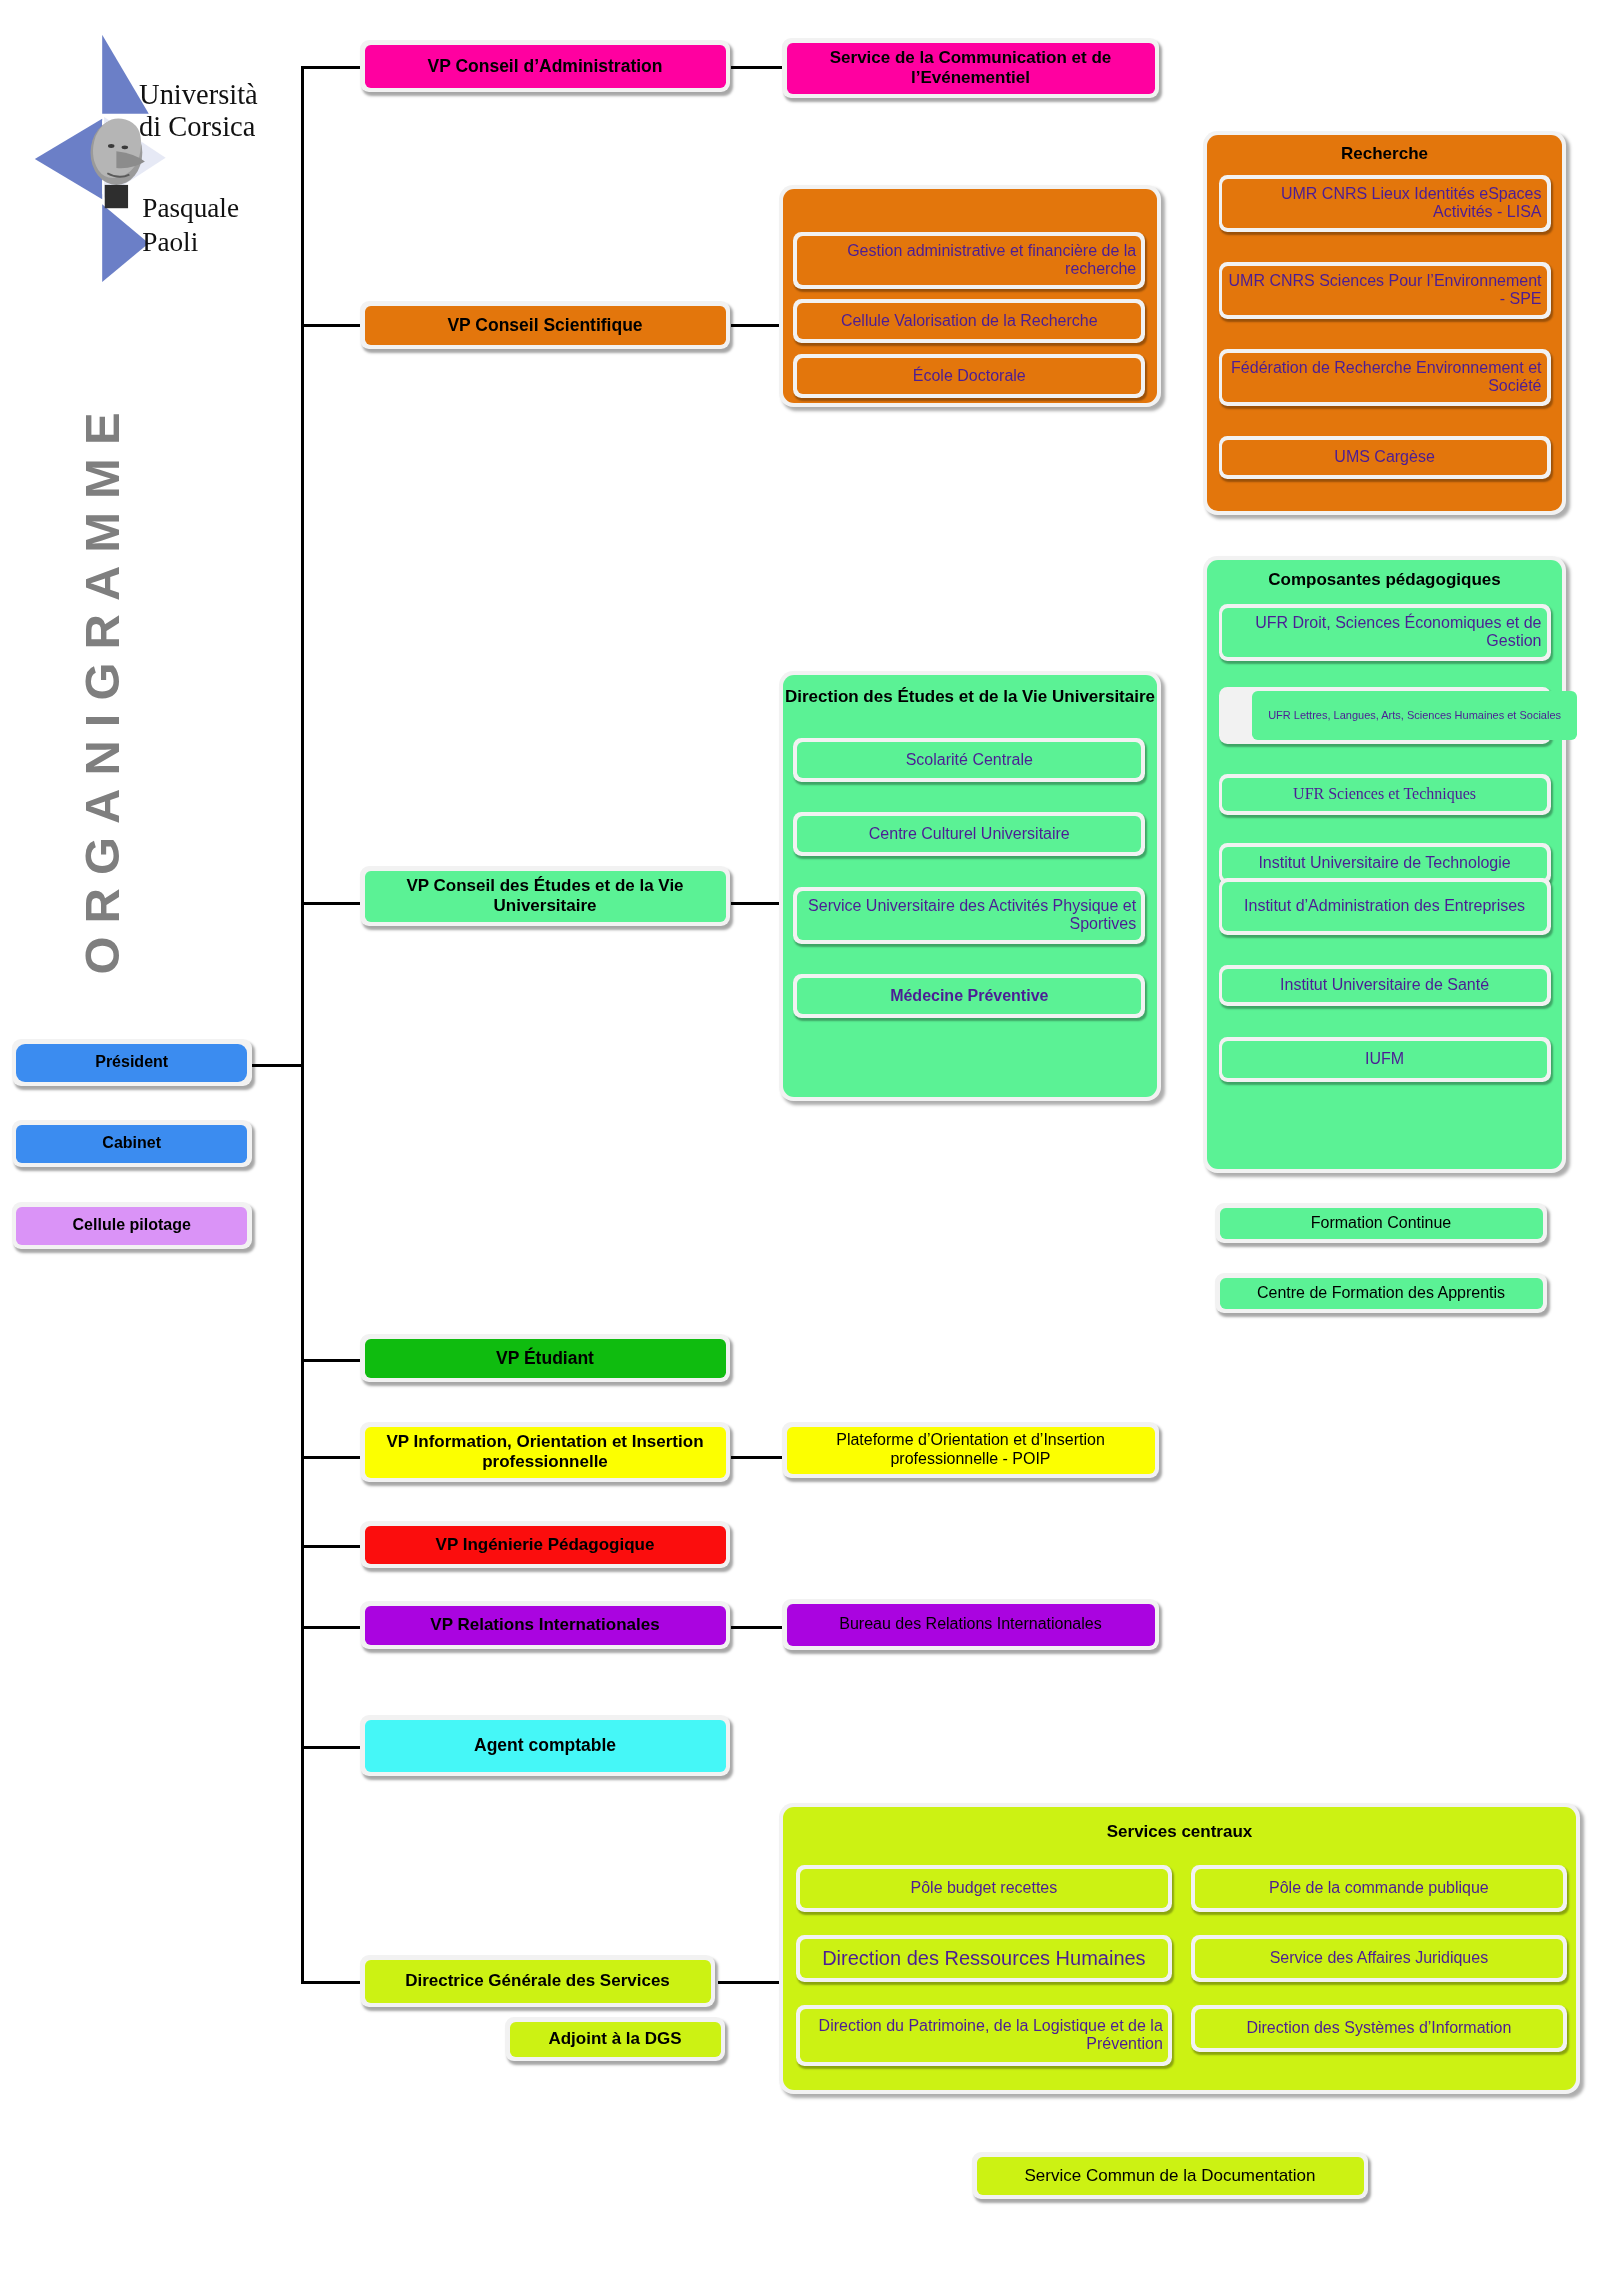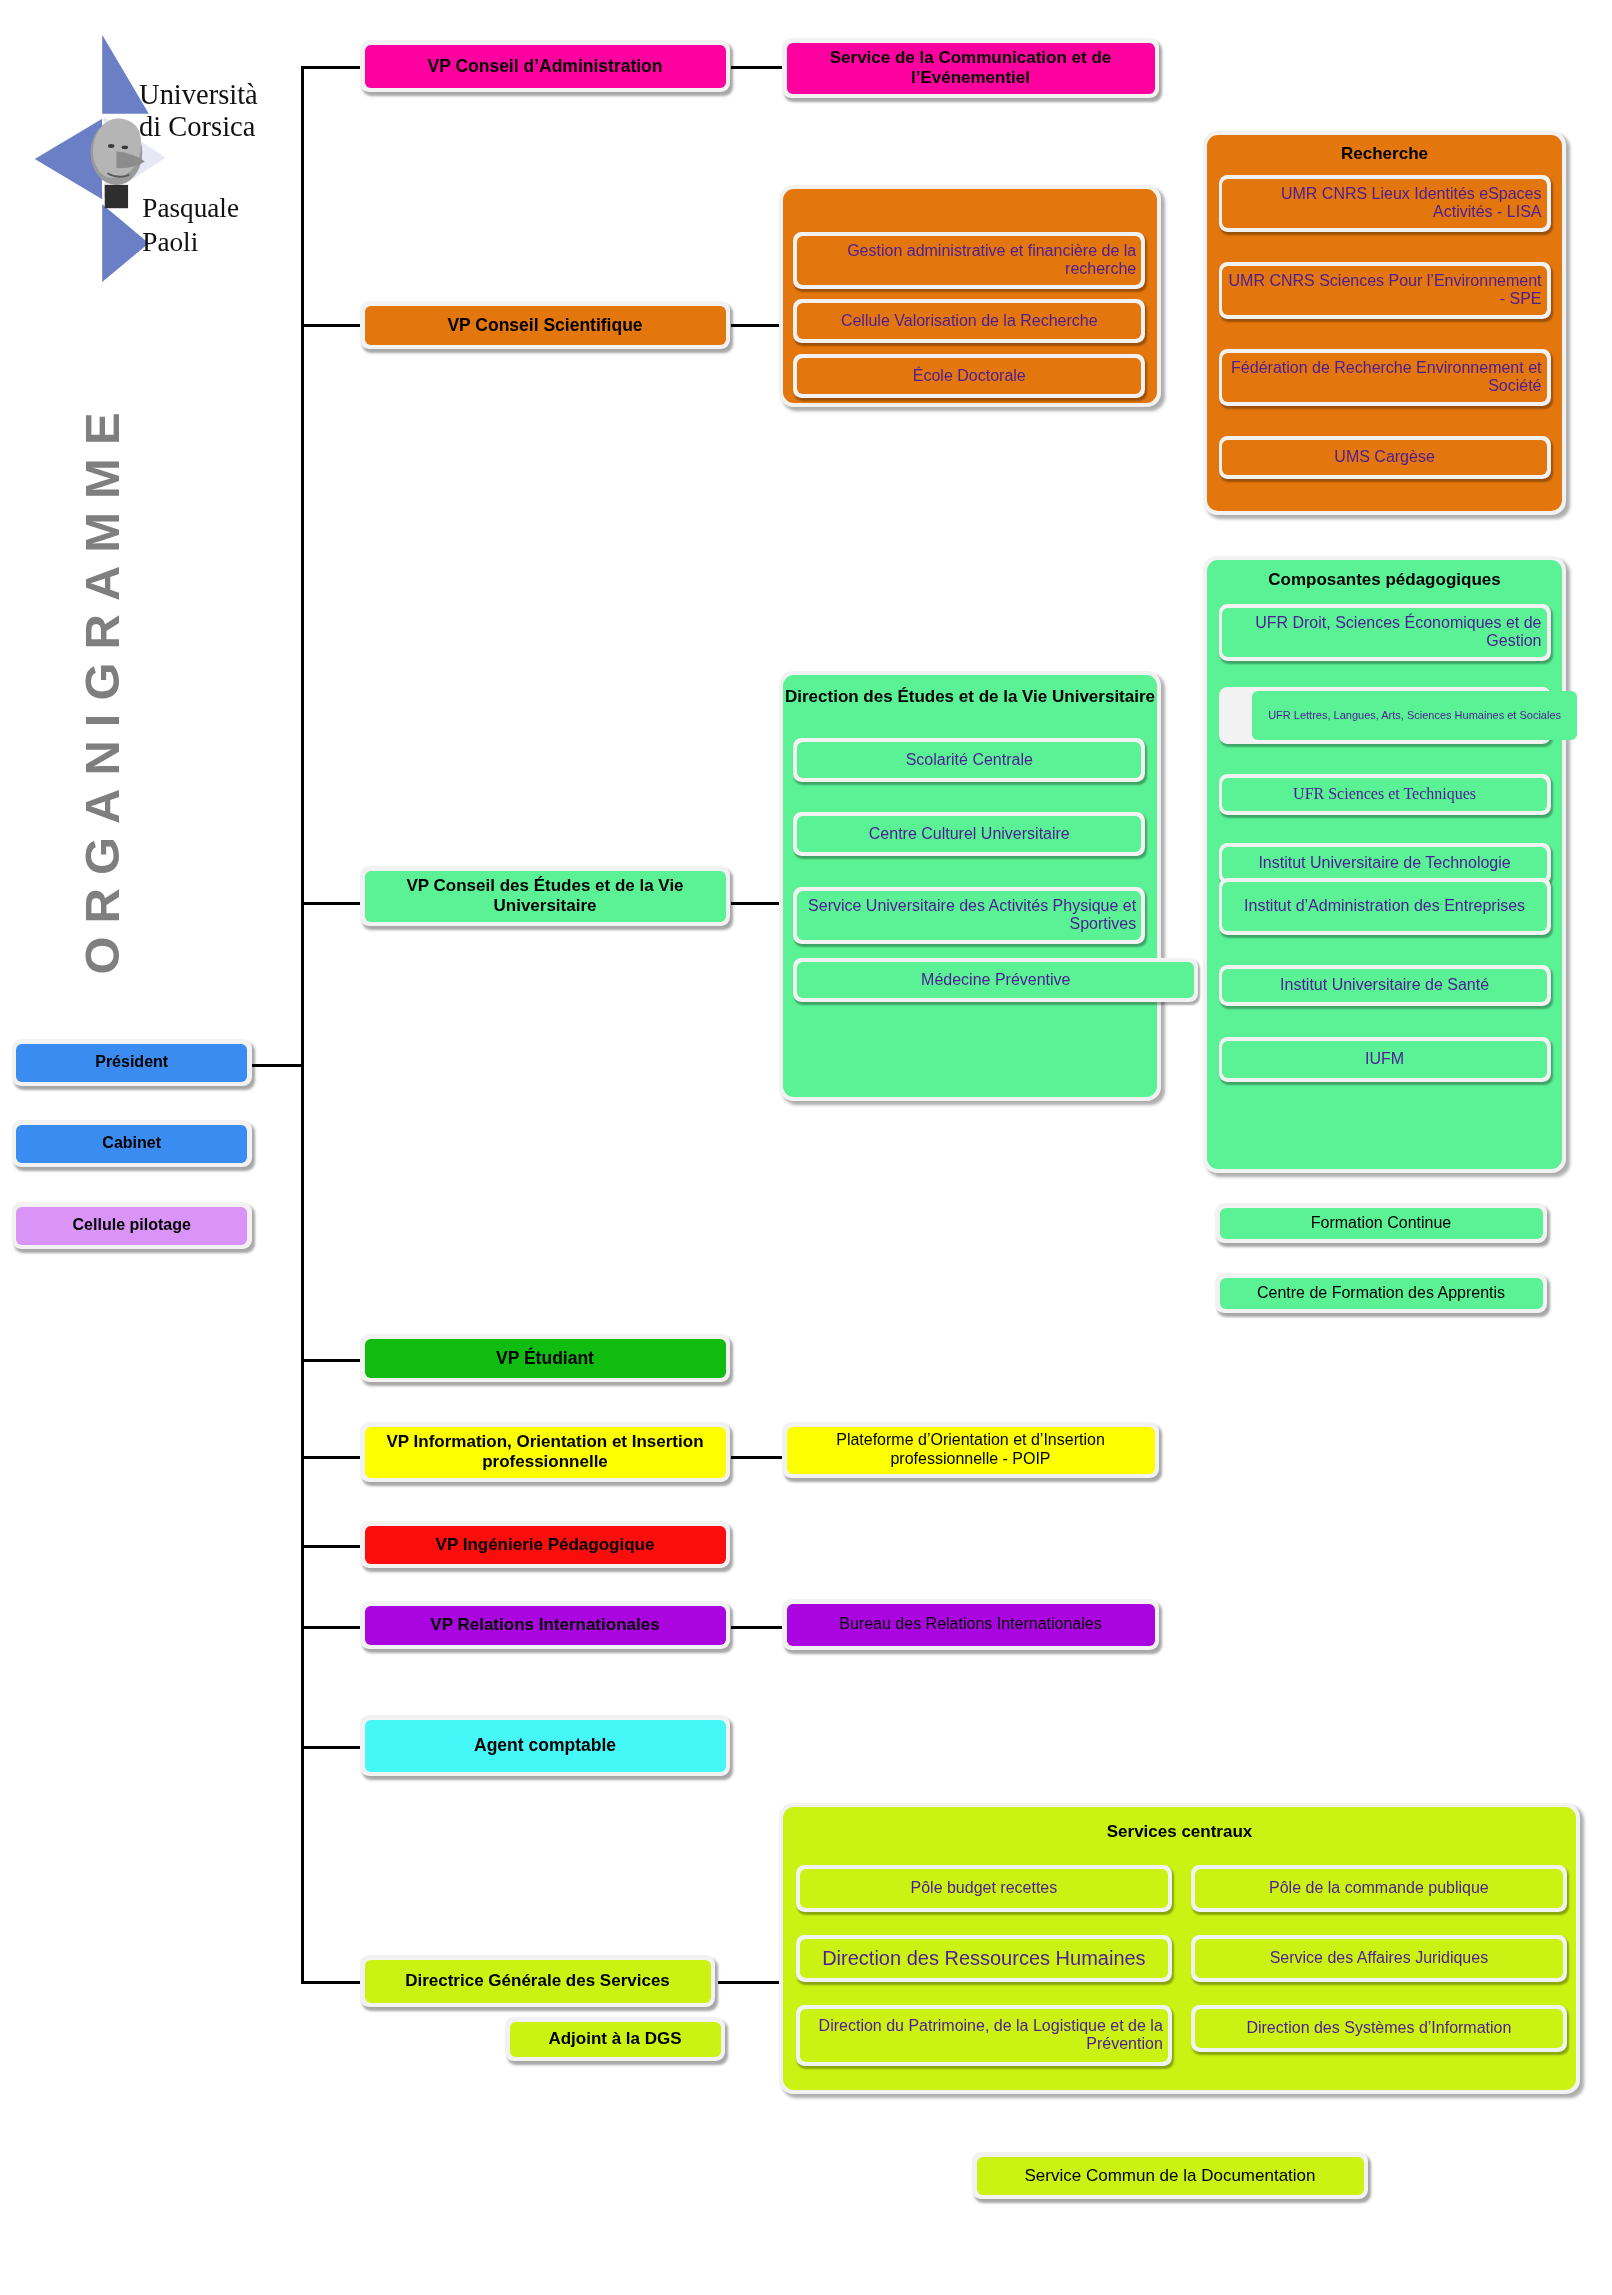"Médecine Préventive" div.leaf { font-weight: none -> bold; top: 283px -> 299px; width: 405px -> 352px }
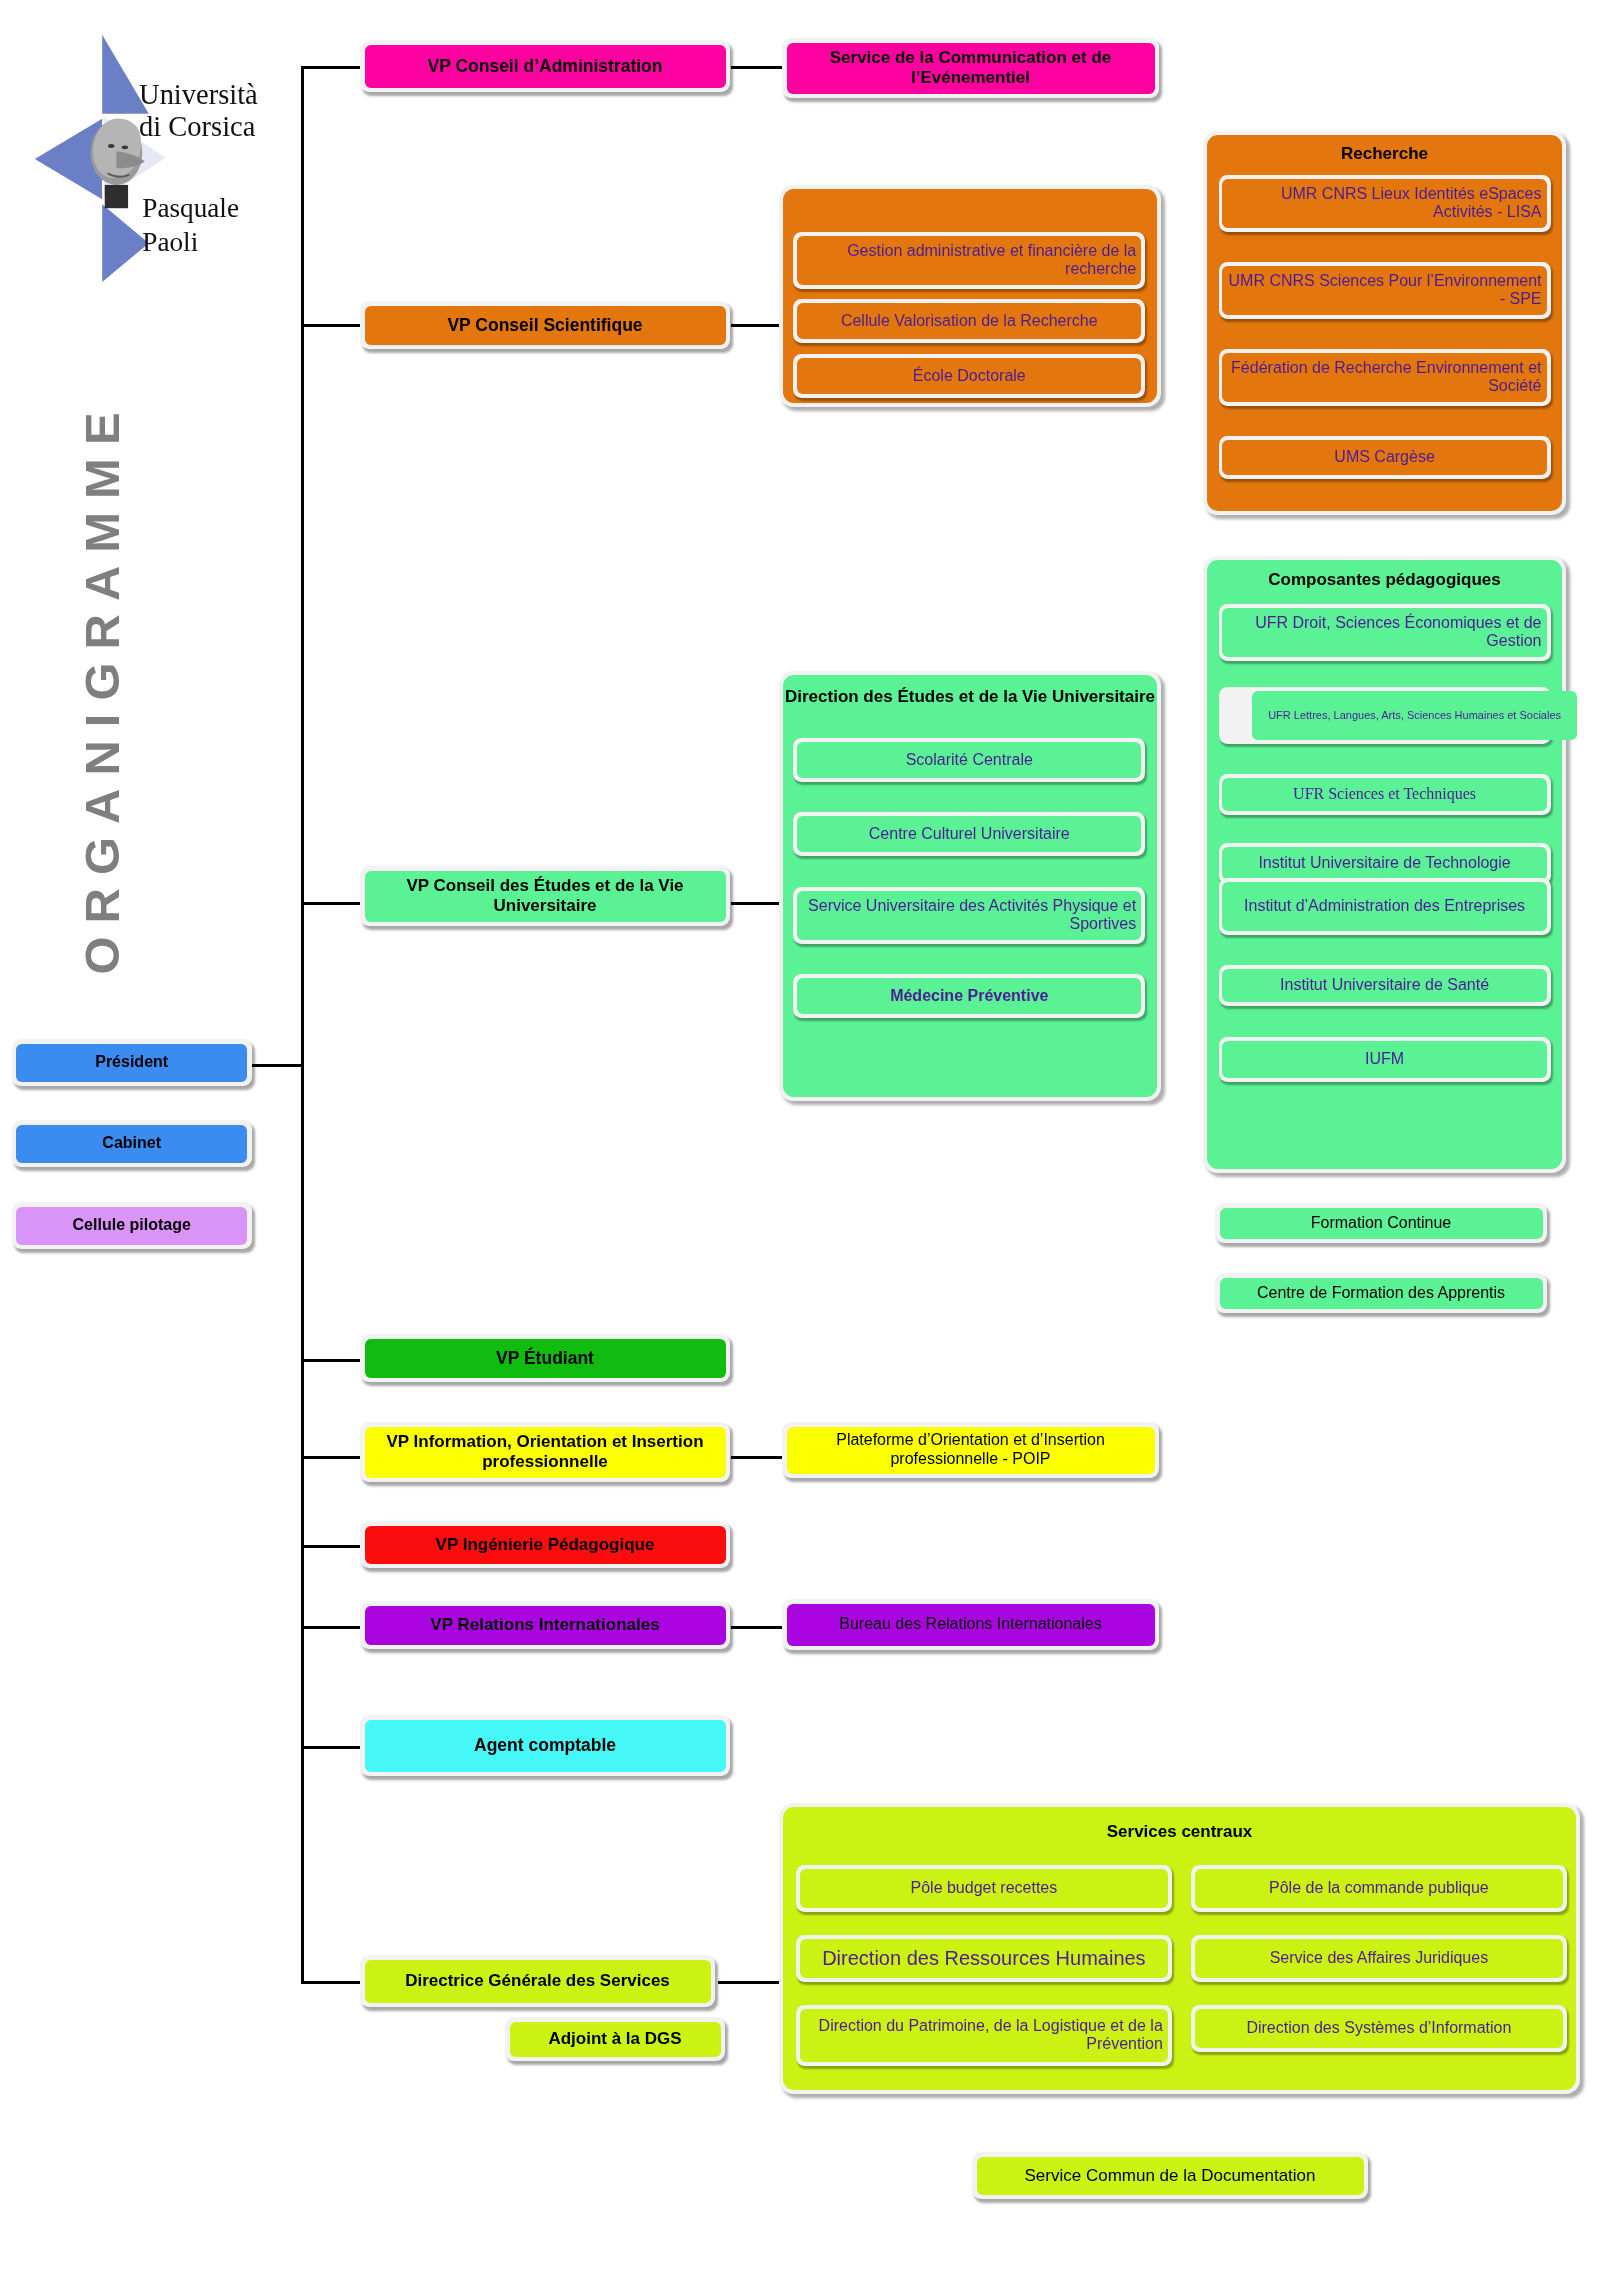"Président" div.fill { border-radius: none -> 9px }
